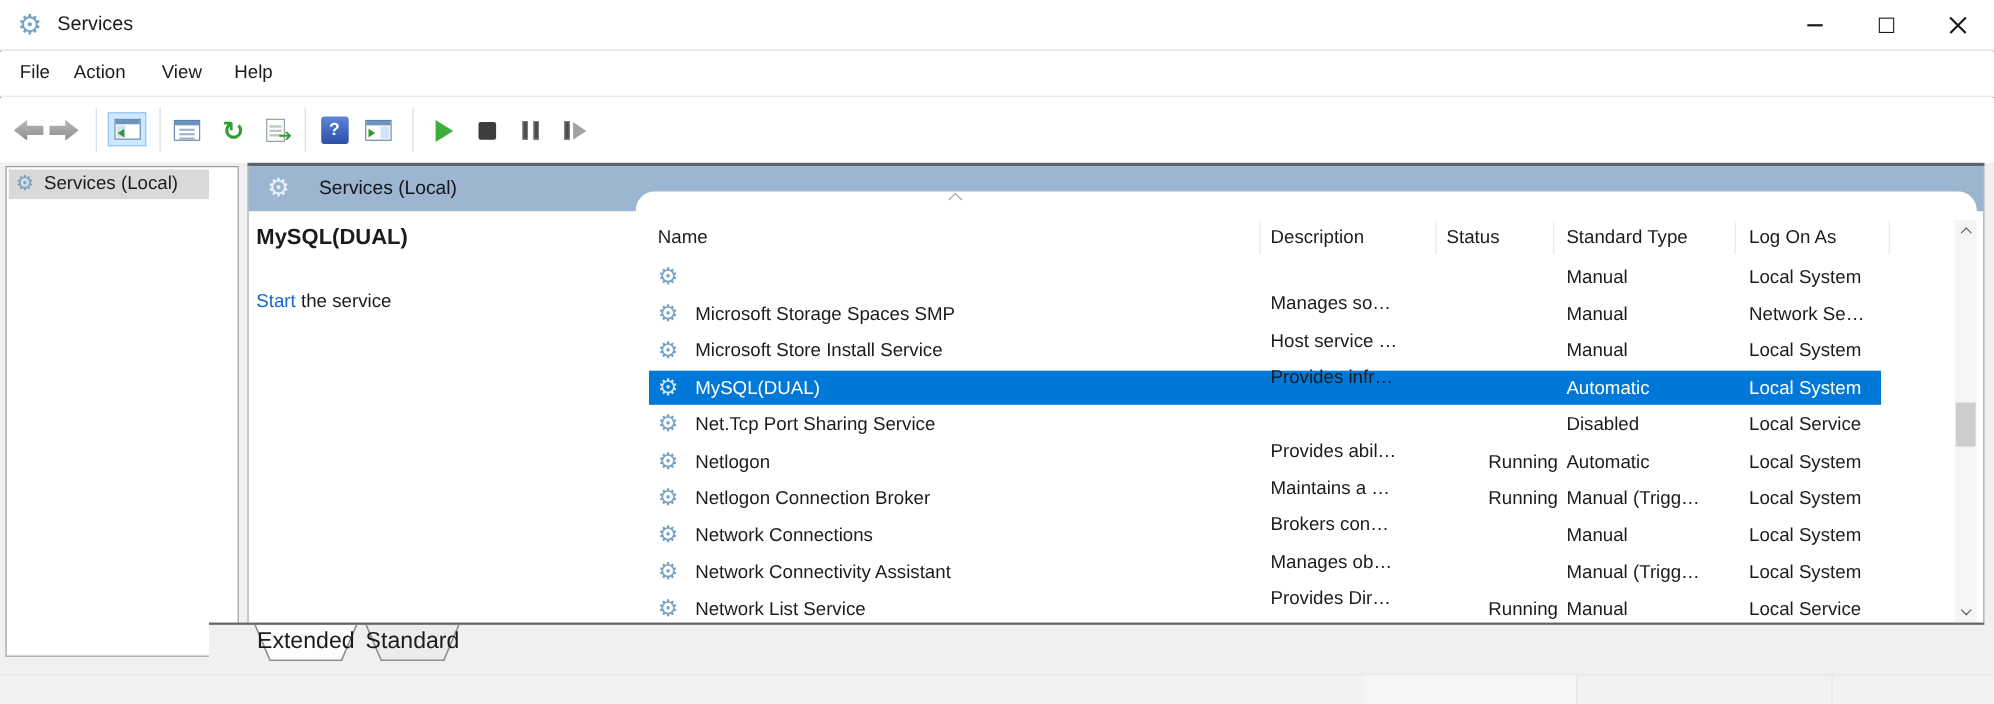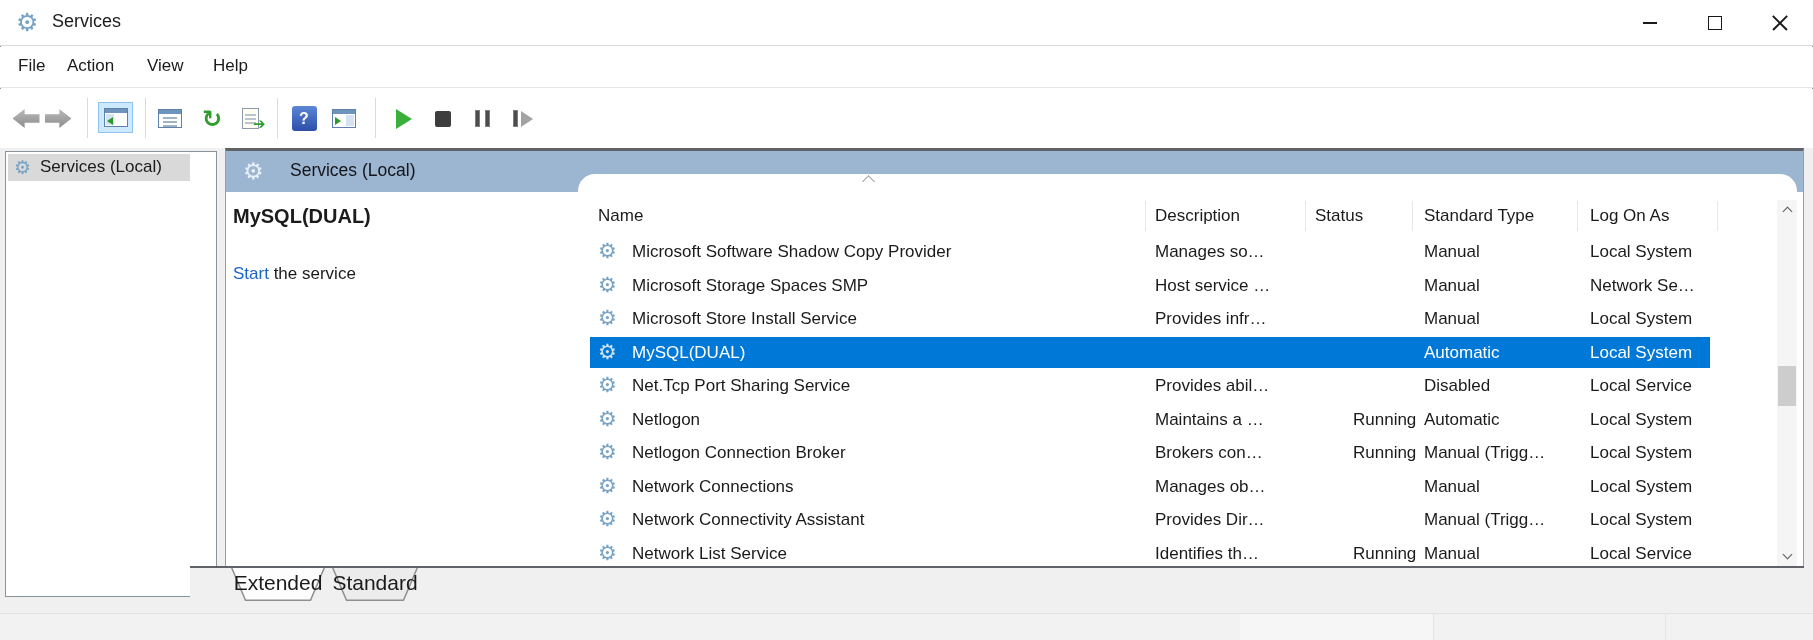"Microsoft Software Shadow Copy Provider" span.cell { html: <span>Microsoft Software Shadow Copy Provider</span> -> none }
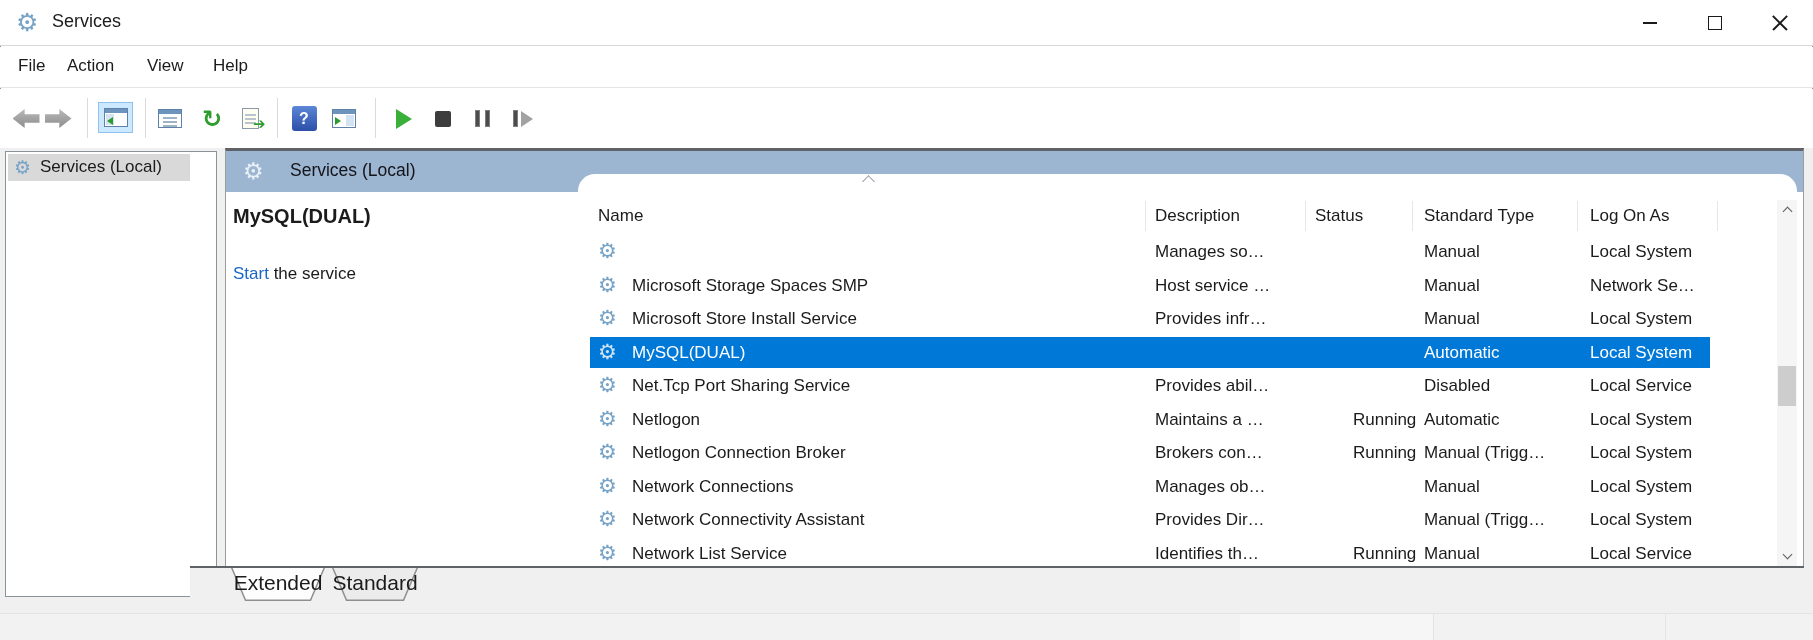"Manages so…" .c-desc { margin-top: none -> 24px }
